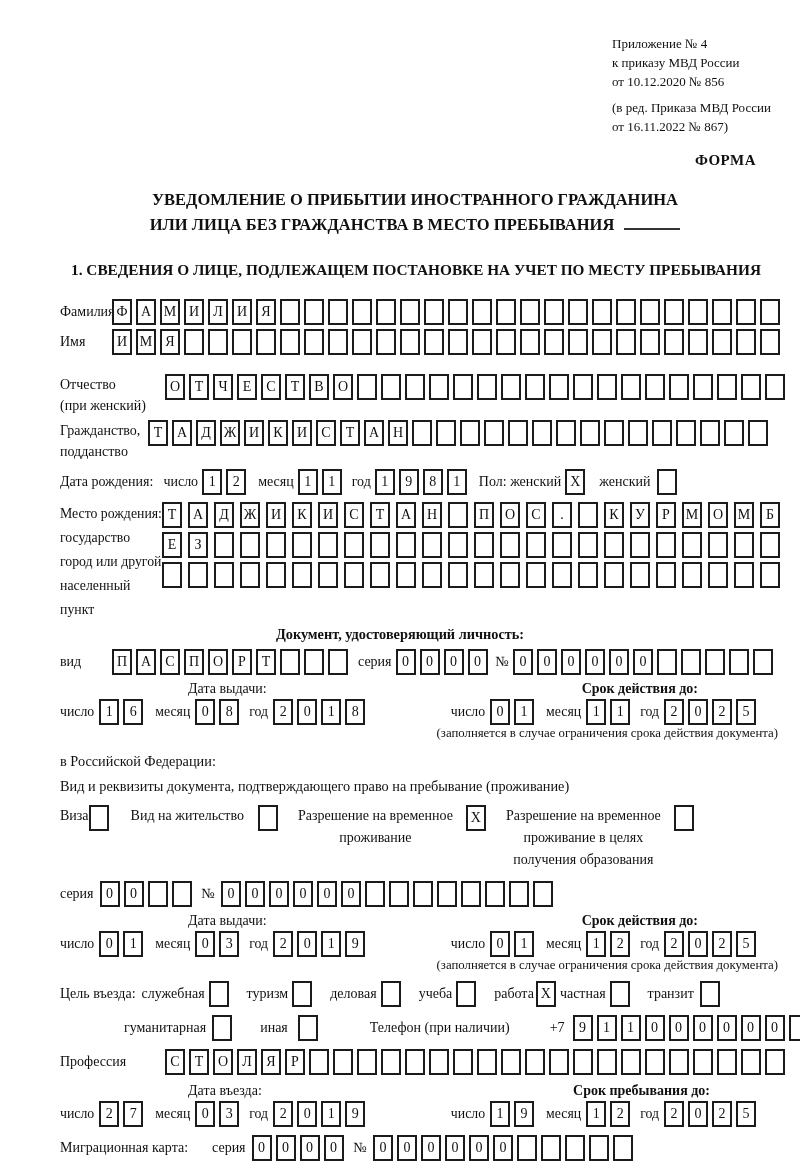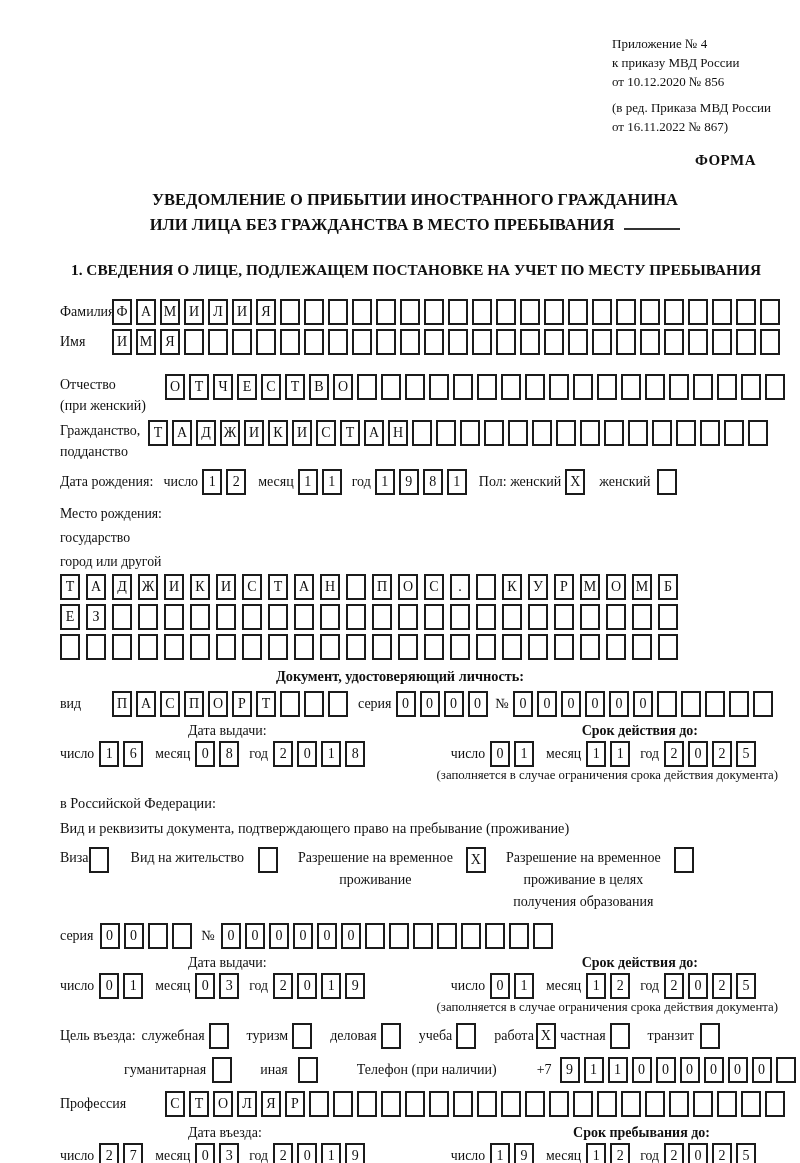"Место рождения:" div.frow { flex-direction: column -> none }
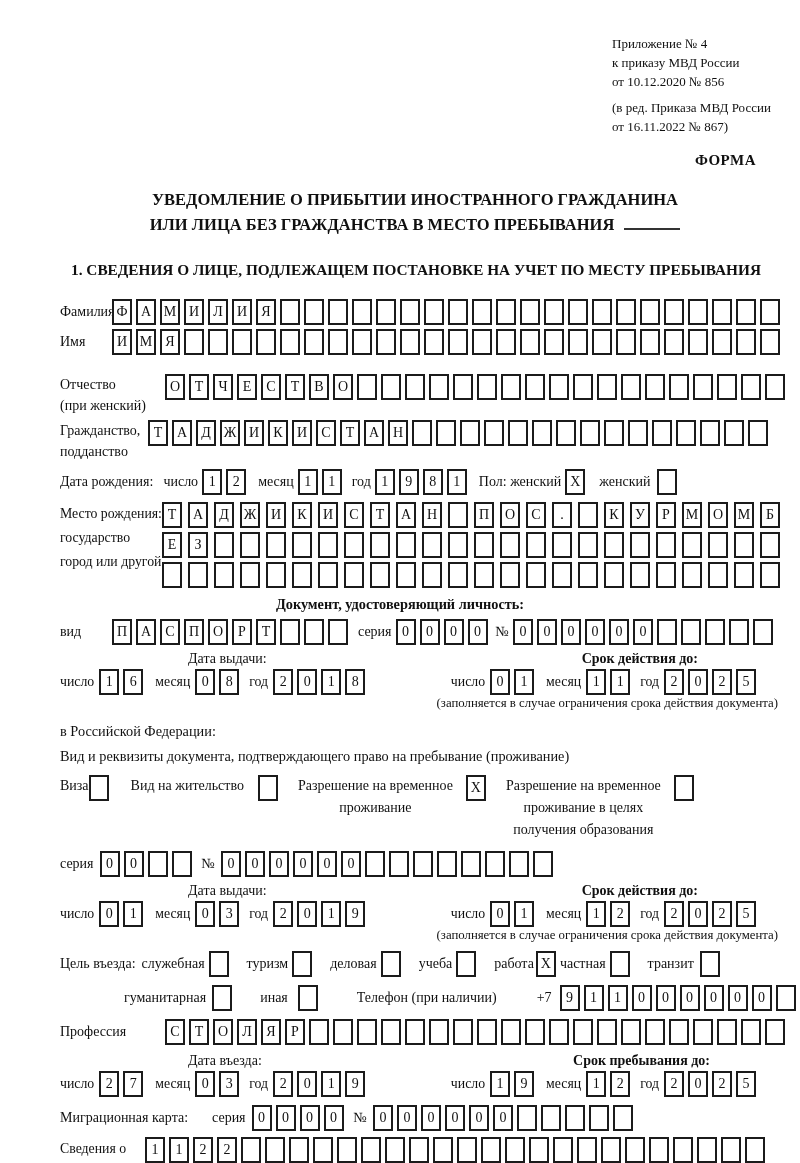"населенный пункт" div { html: none -> <div>населенный пункт</div> }
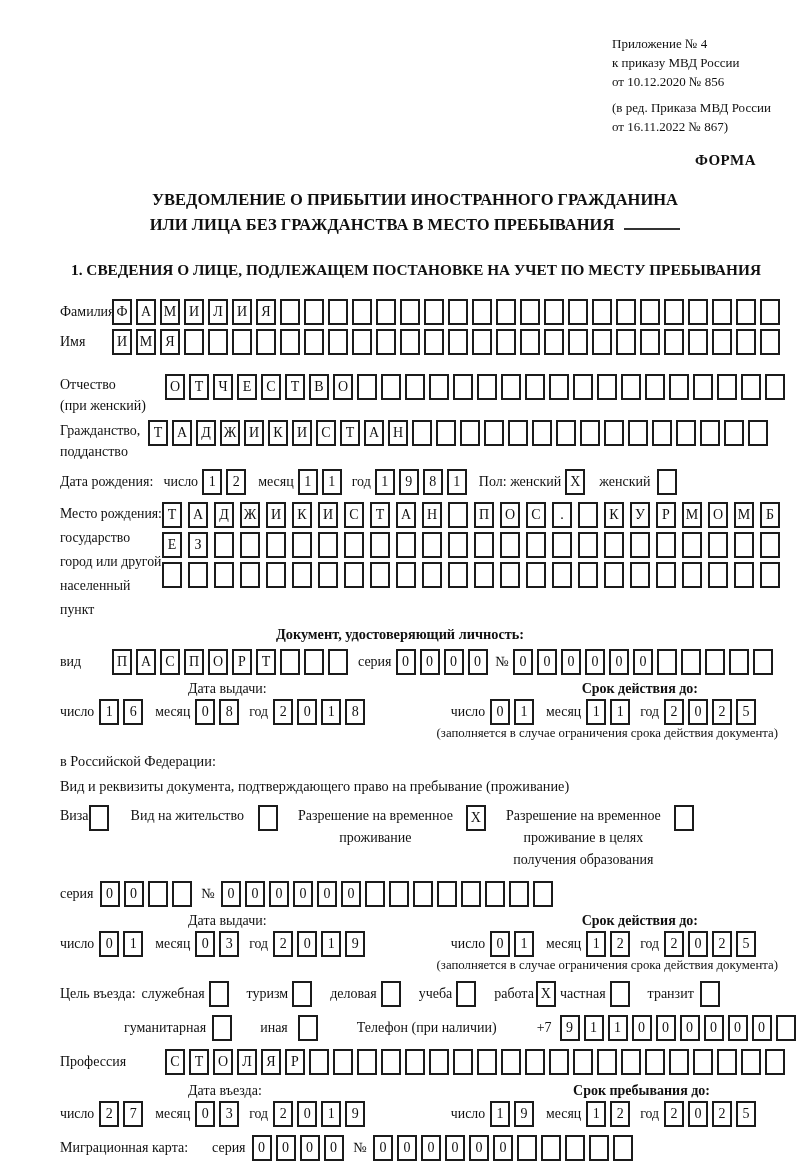"Телефон (при наличии)" .ml36 { margin-left: 35px -> 48px }
